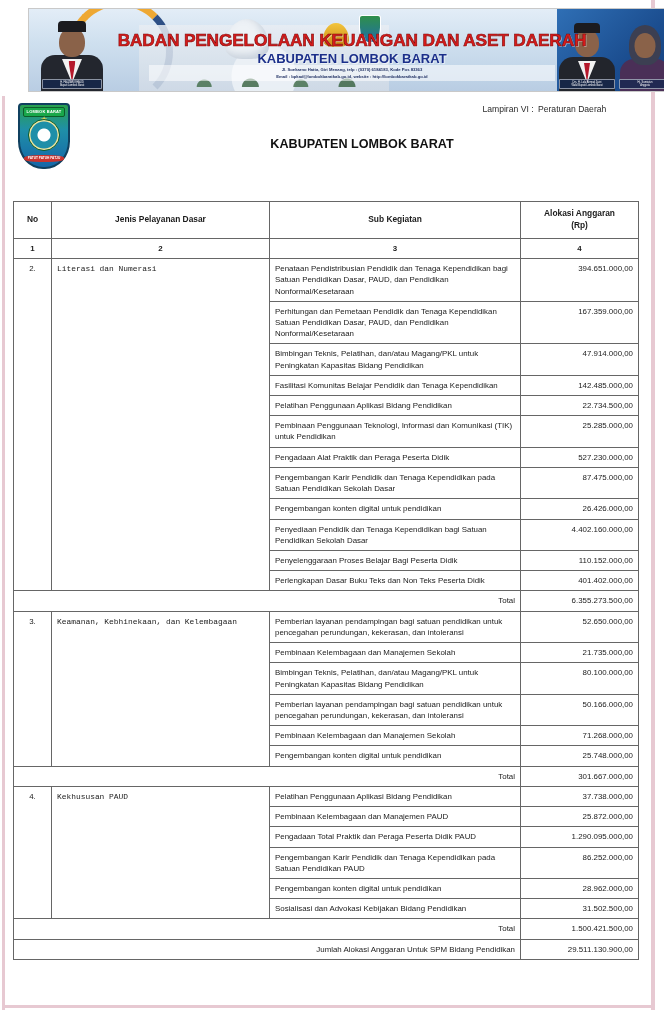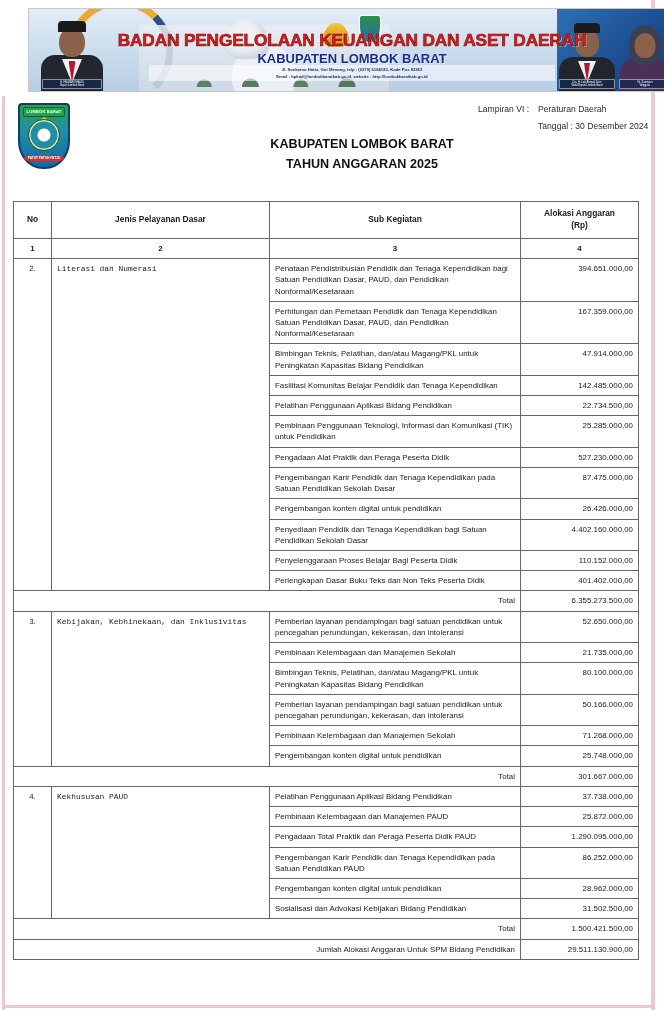"Lampiran VI :" .lampiran .lrow { text-align: none -> center }
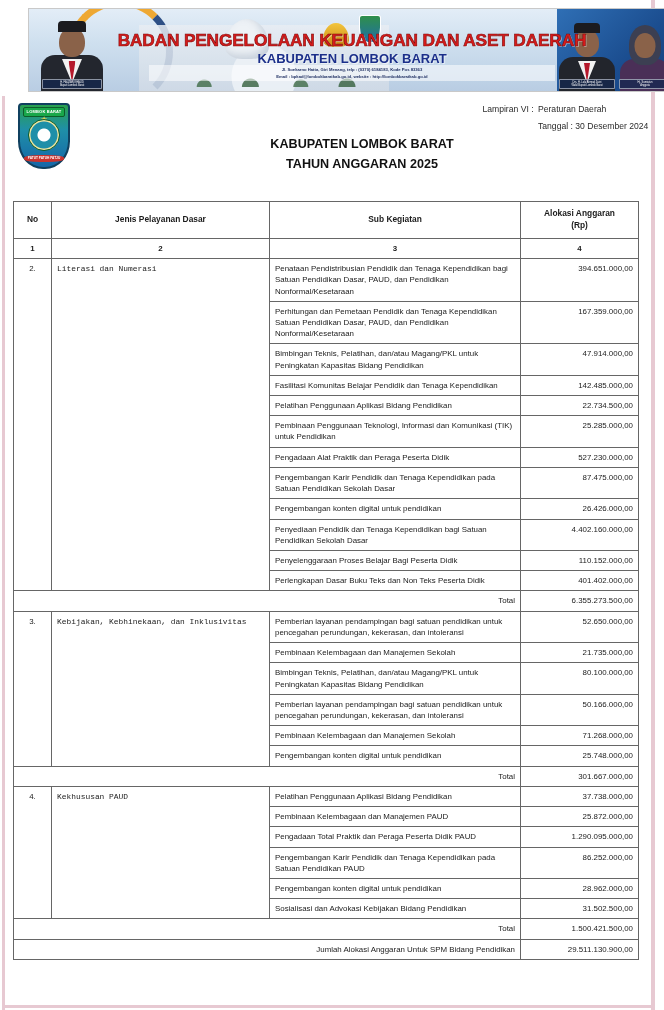"Tanggal : 30 Desember 2024" div.lrow { html: <div> <span></span> <span>Tanggal : 30 Desember 2024</span> </div> -> none }
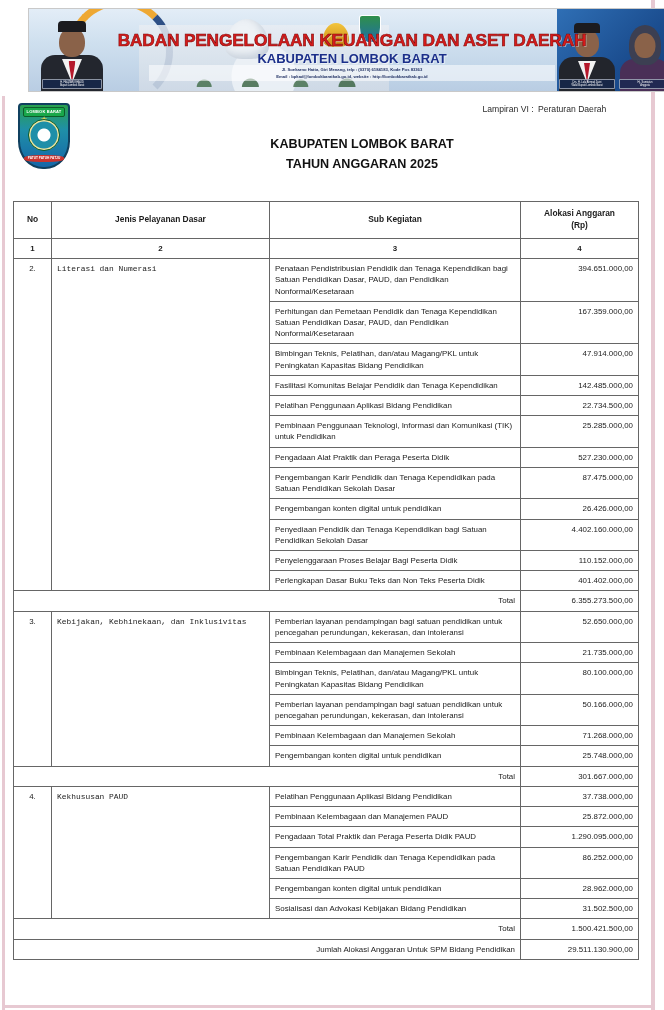"TAHUN ANGGARAN 2025" div { html: <div>TAHUN ANGGARAN 2025</div> -> none }
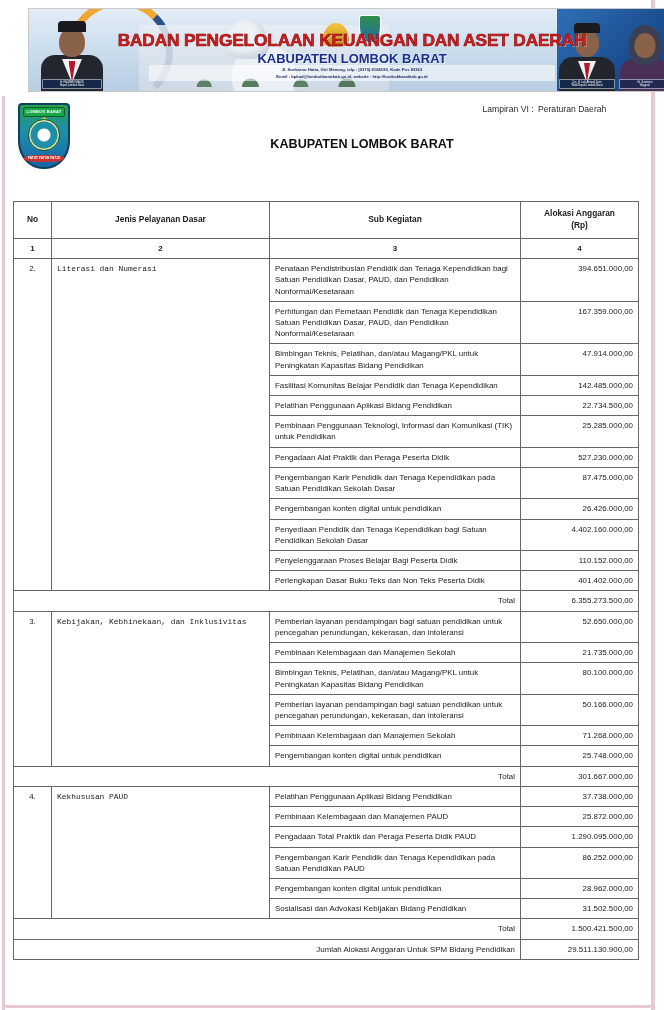"Kebijakan, Kebhinekaan, dan Inklusivitas" td.jenis-cell { text: Kebijakan, Kebhinekaan, dan Inklusivitas -> Keamanan, Kebhinekaan, dan Kelembagaan }
